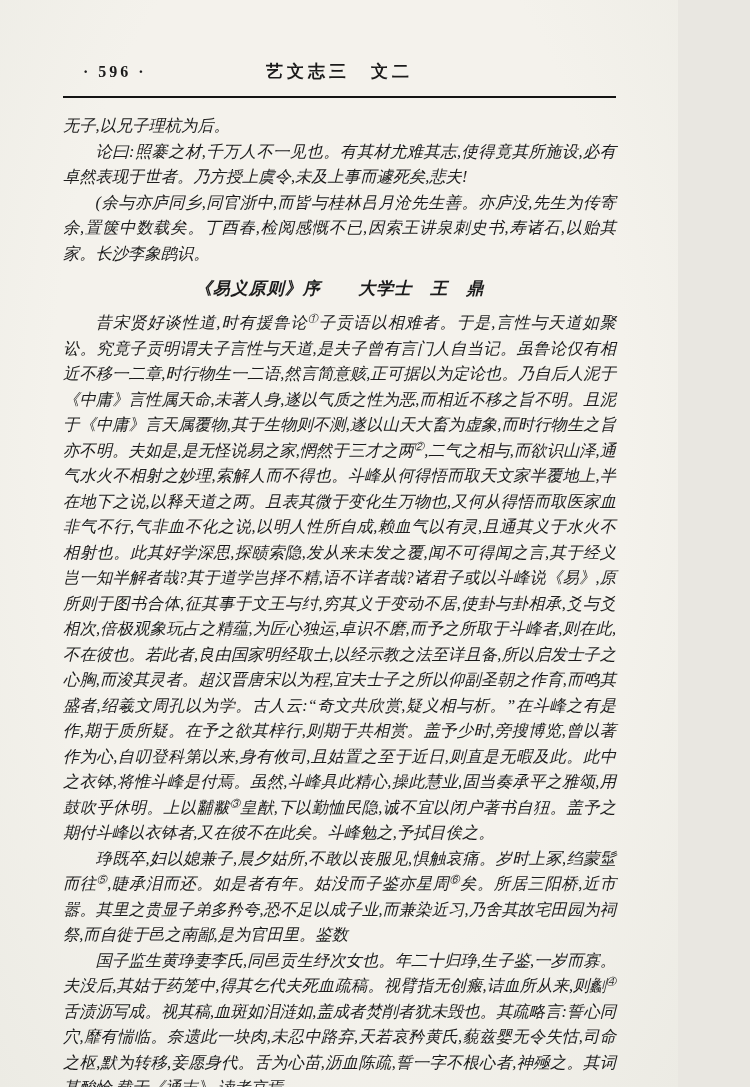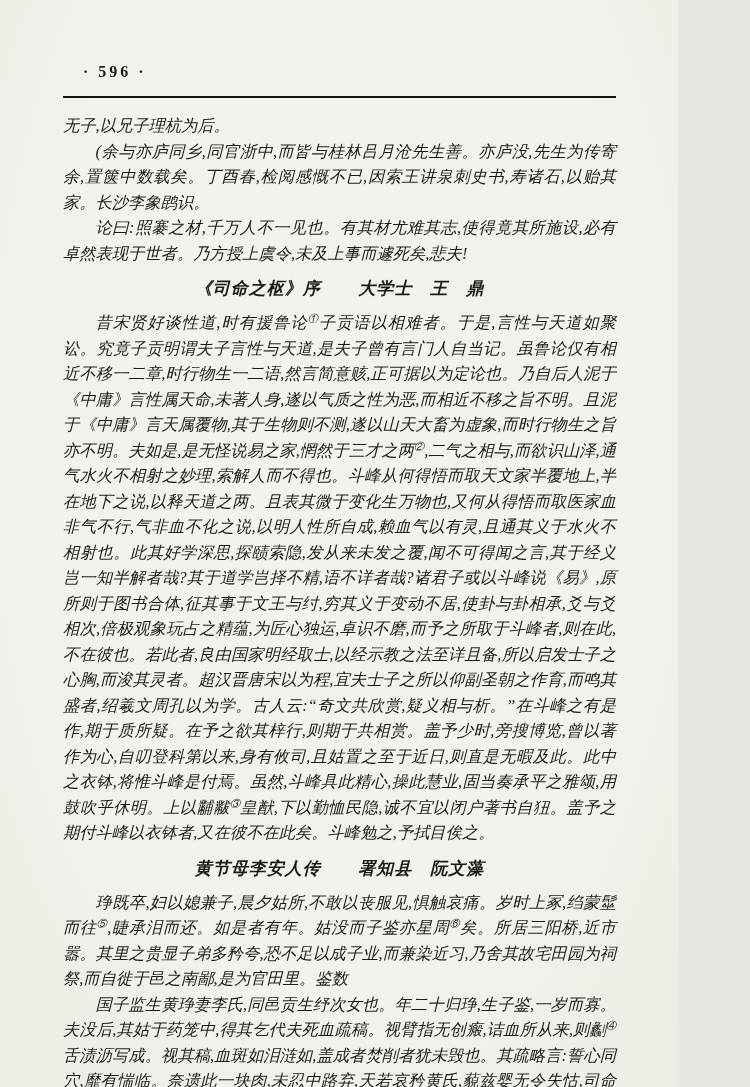"艺文志三 文二" div.running-head { html: none -> <div>艺文志三 文二</div> }
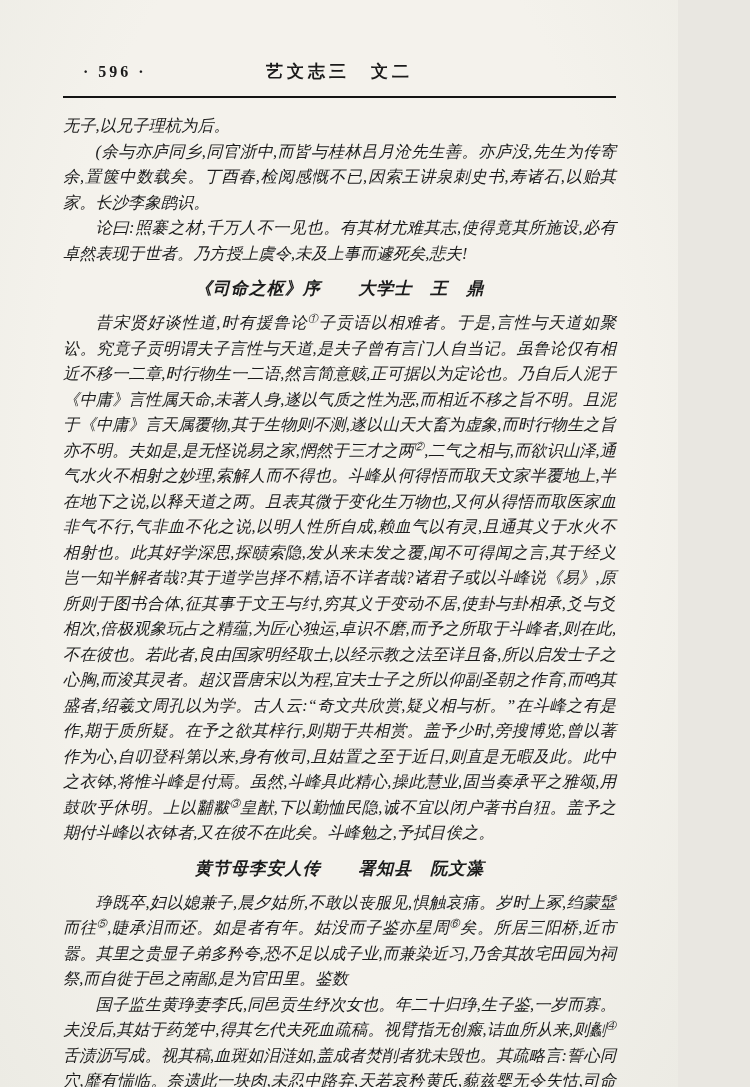"(余与亦庐同乡,同官浙中,而皆与桂林吕月沧先生善。亦庐没,先生为传寄余,置箧中数" p.indent { order: before "论曰:照褰之材,千万人不一见也。有其材尤难其志,使得竟其所施设,必有卓然表现于世" -> after "论曰:照褰之材,千万人不一见也。有其材尤难其志,使得竟其所施设,必有卓然表现于世" }
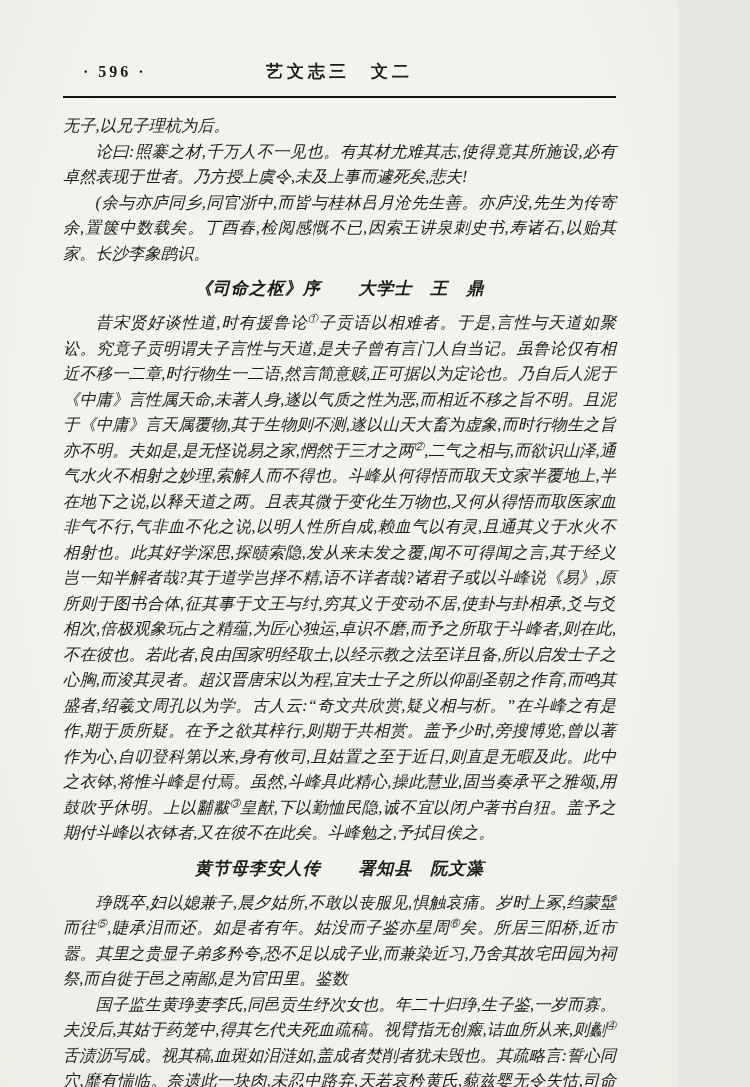"《司命之枢》序" span { text: 司命之枢 -> 易义原则 }
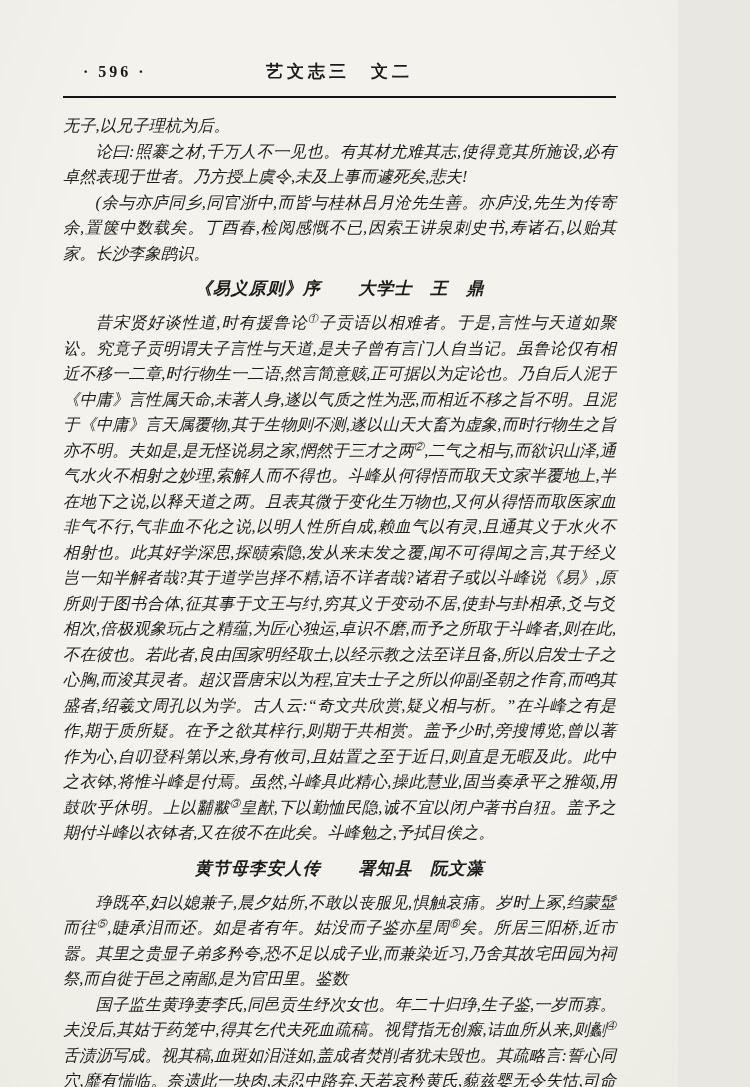"黄节母李安人传 署知县 阮文藻" div.heading { html: <div><span>黄节母李安人传</span><span>署知县 阮文藻</span></div> -> none }
